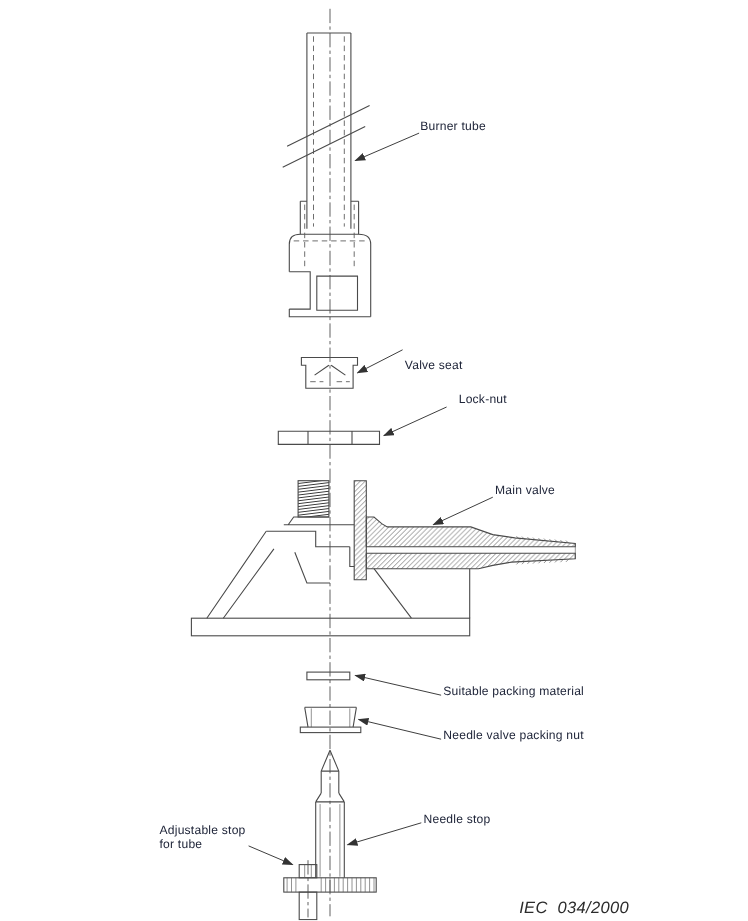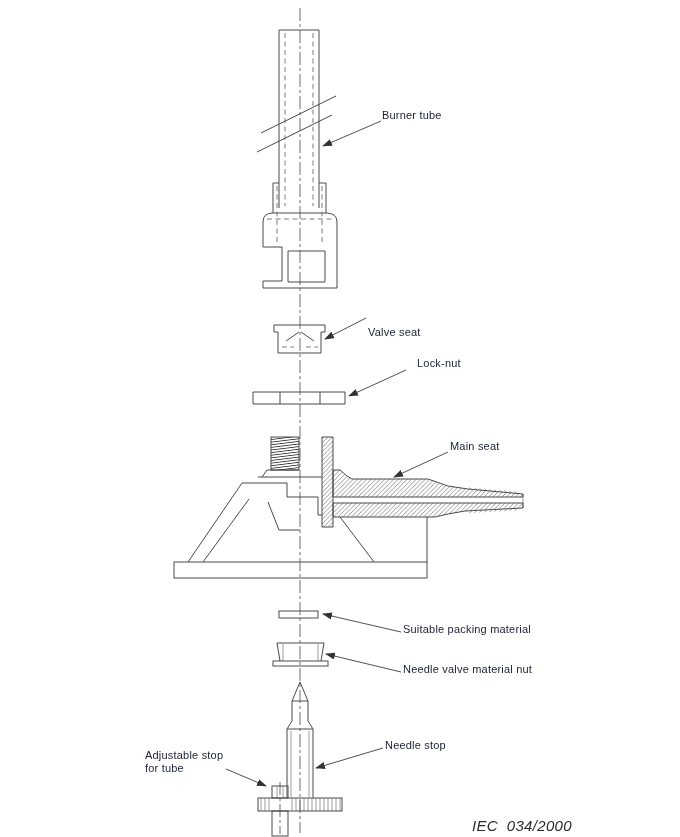"Main seat" div.lbl { text: seat -> valve }
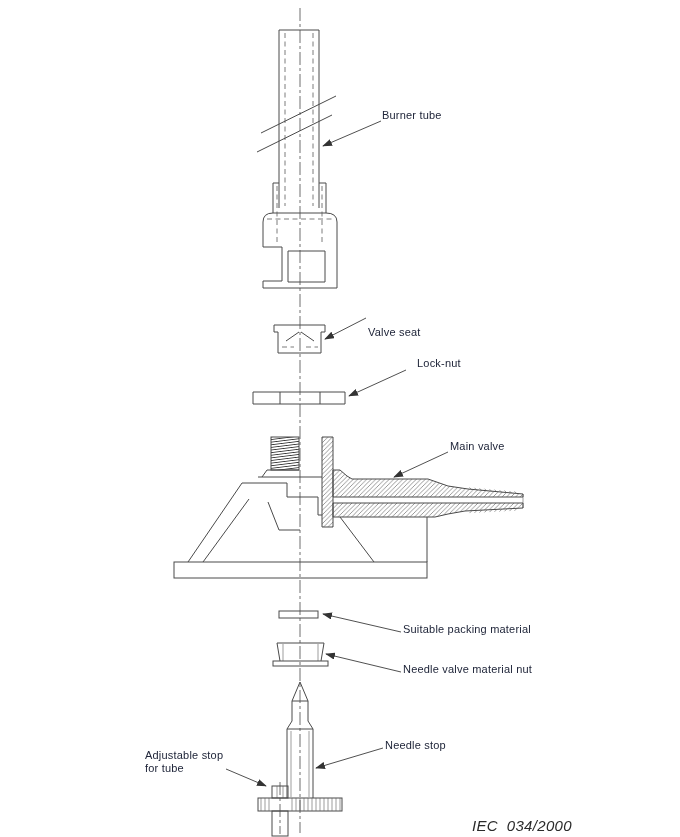"Needle valve material nut" div.lbl { text: material -> packing }
